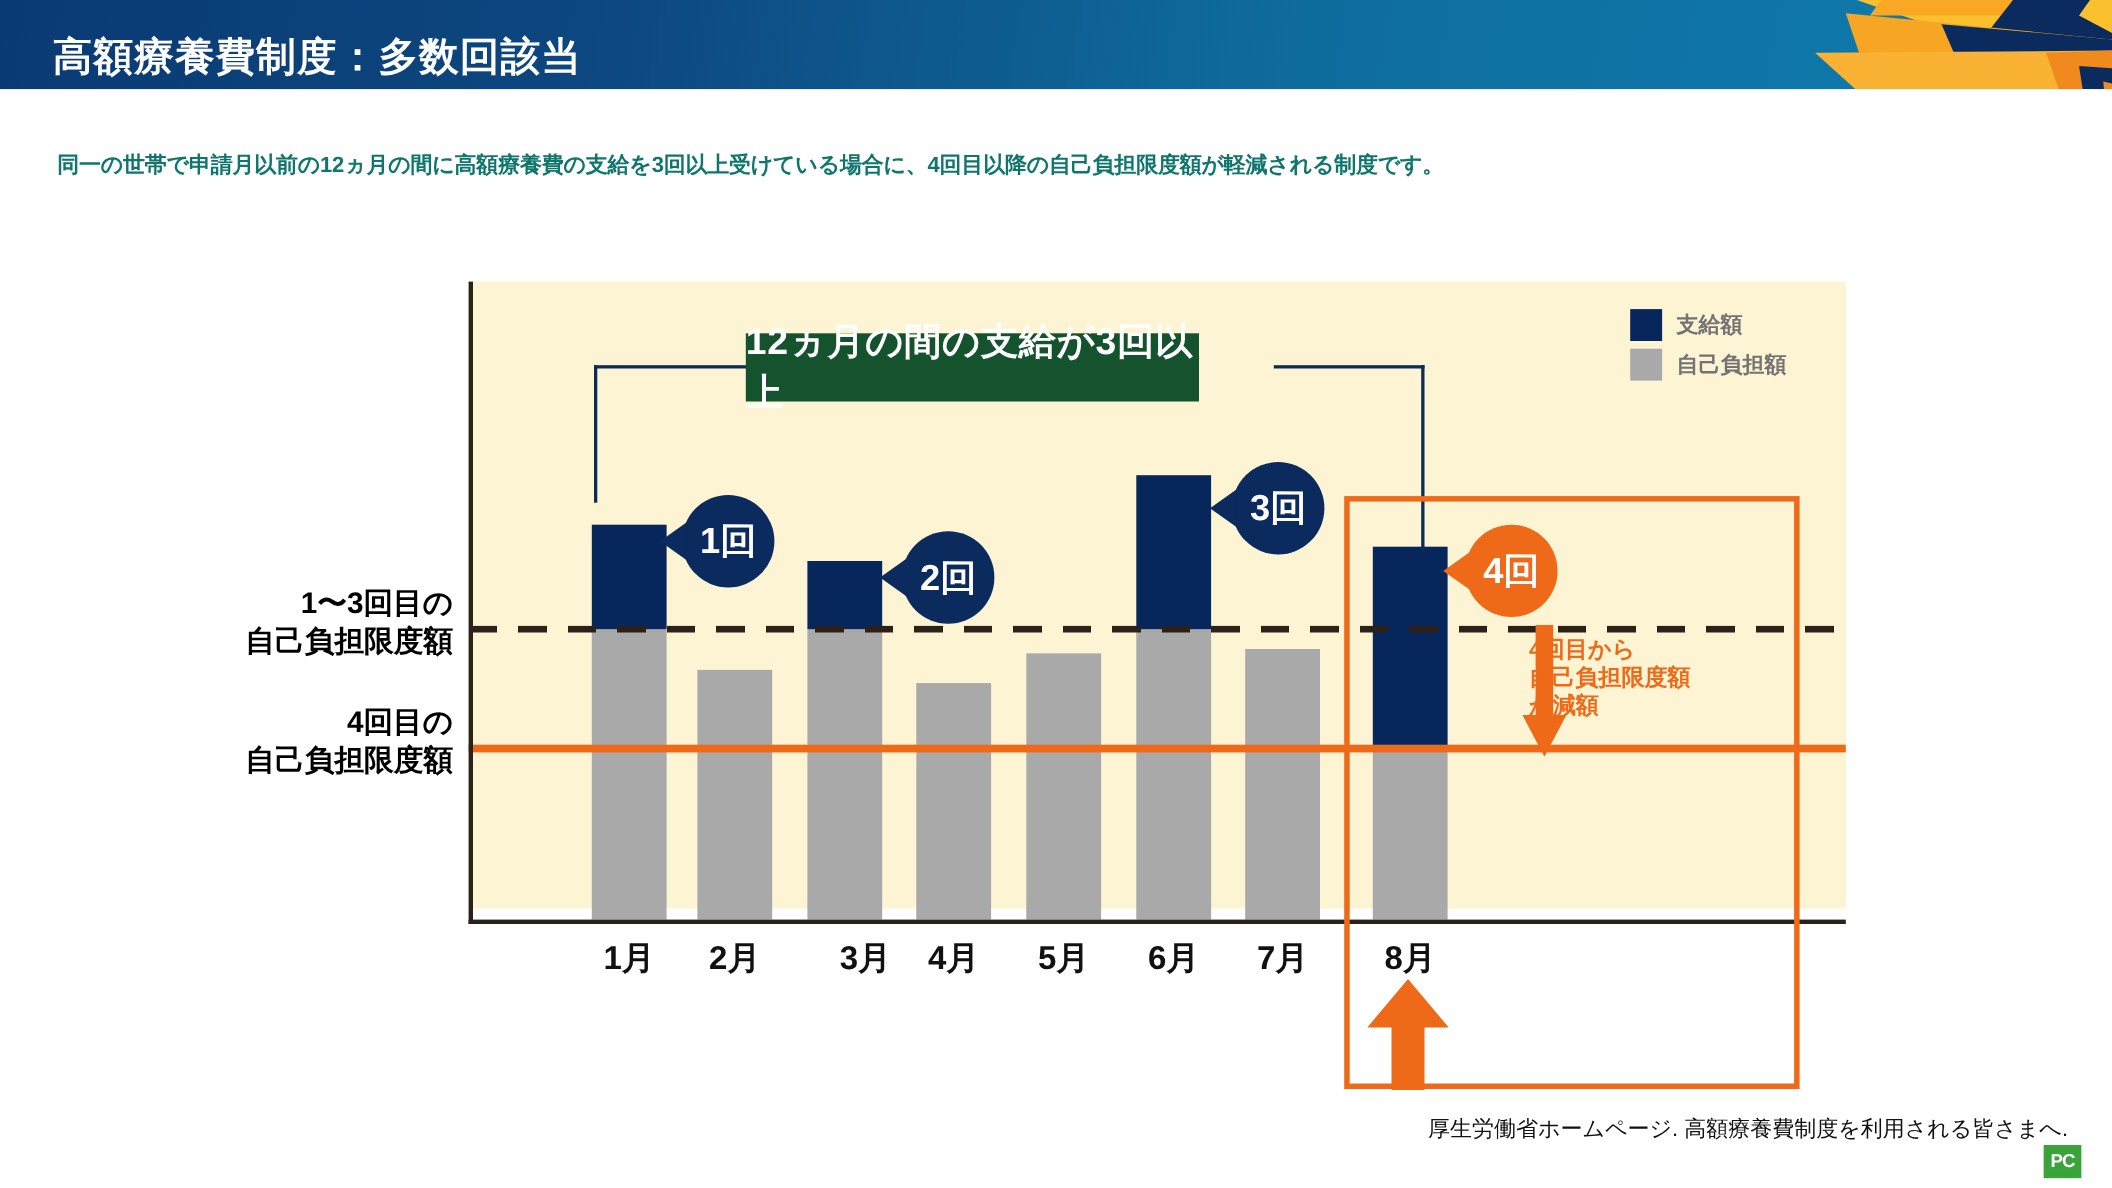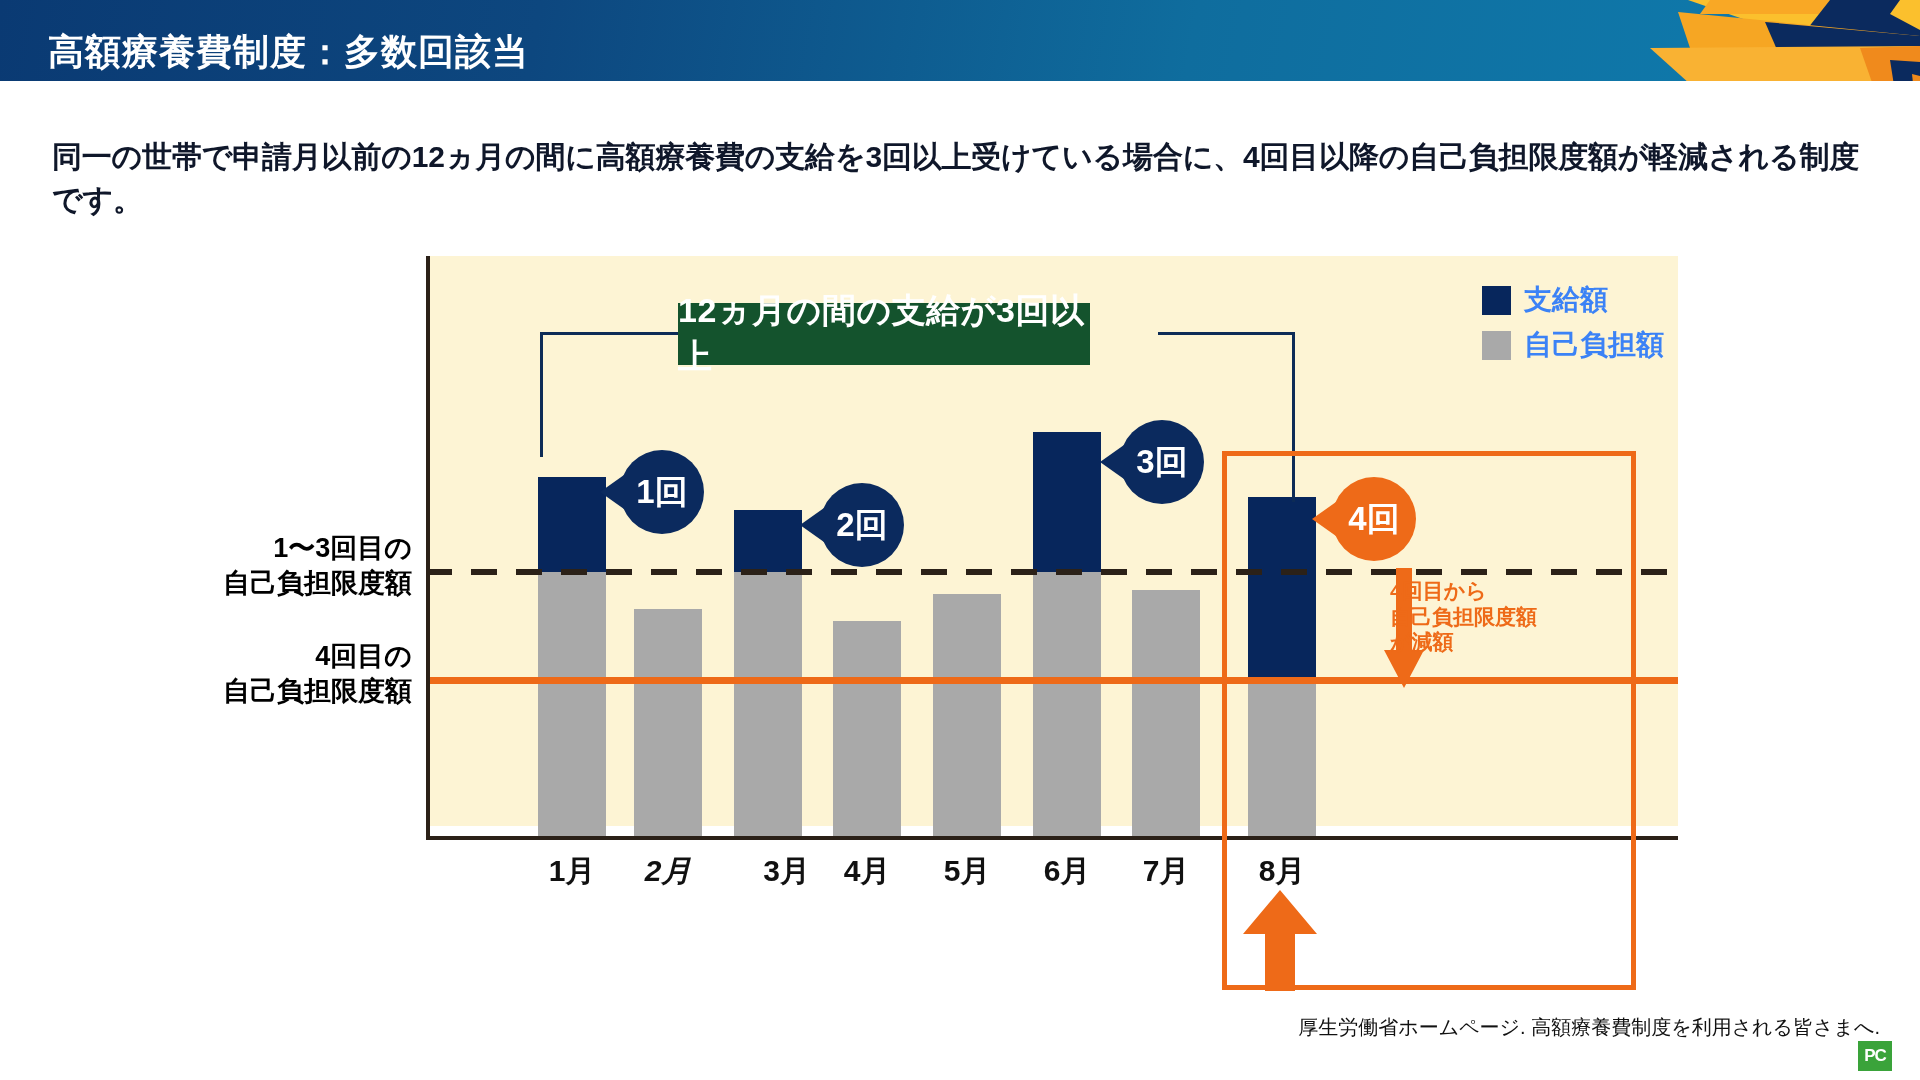"同一の世帯で申請月以前の12ヵ月の間に高額療養費の支給を3回以上受けている場合に" .lead { color: #0f172a -> #0f766e; font-size: 30px -> 20px }
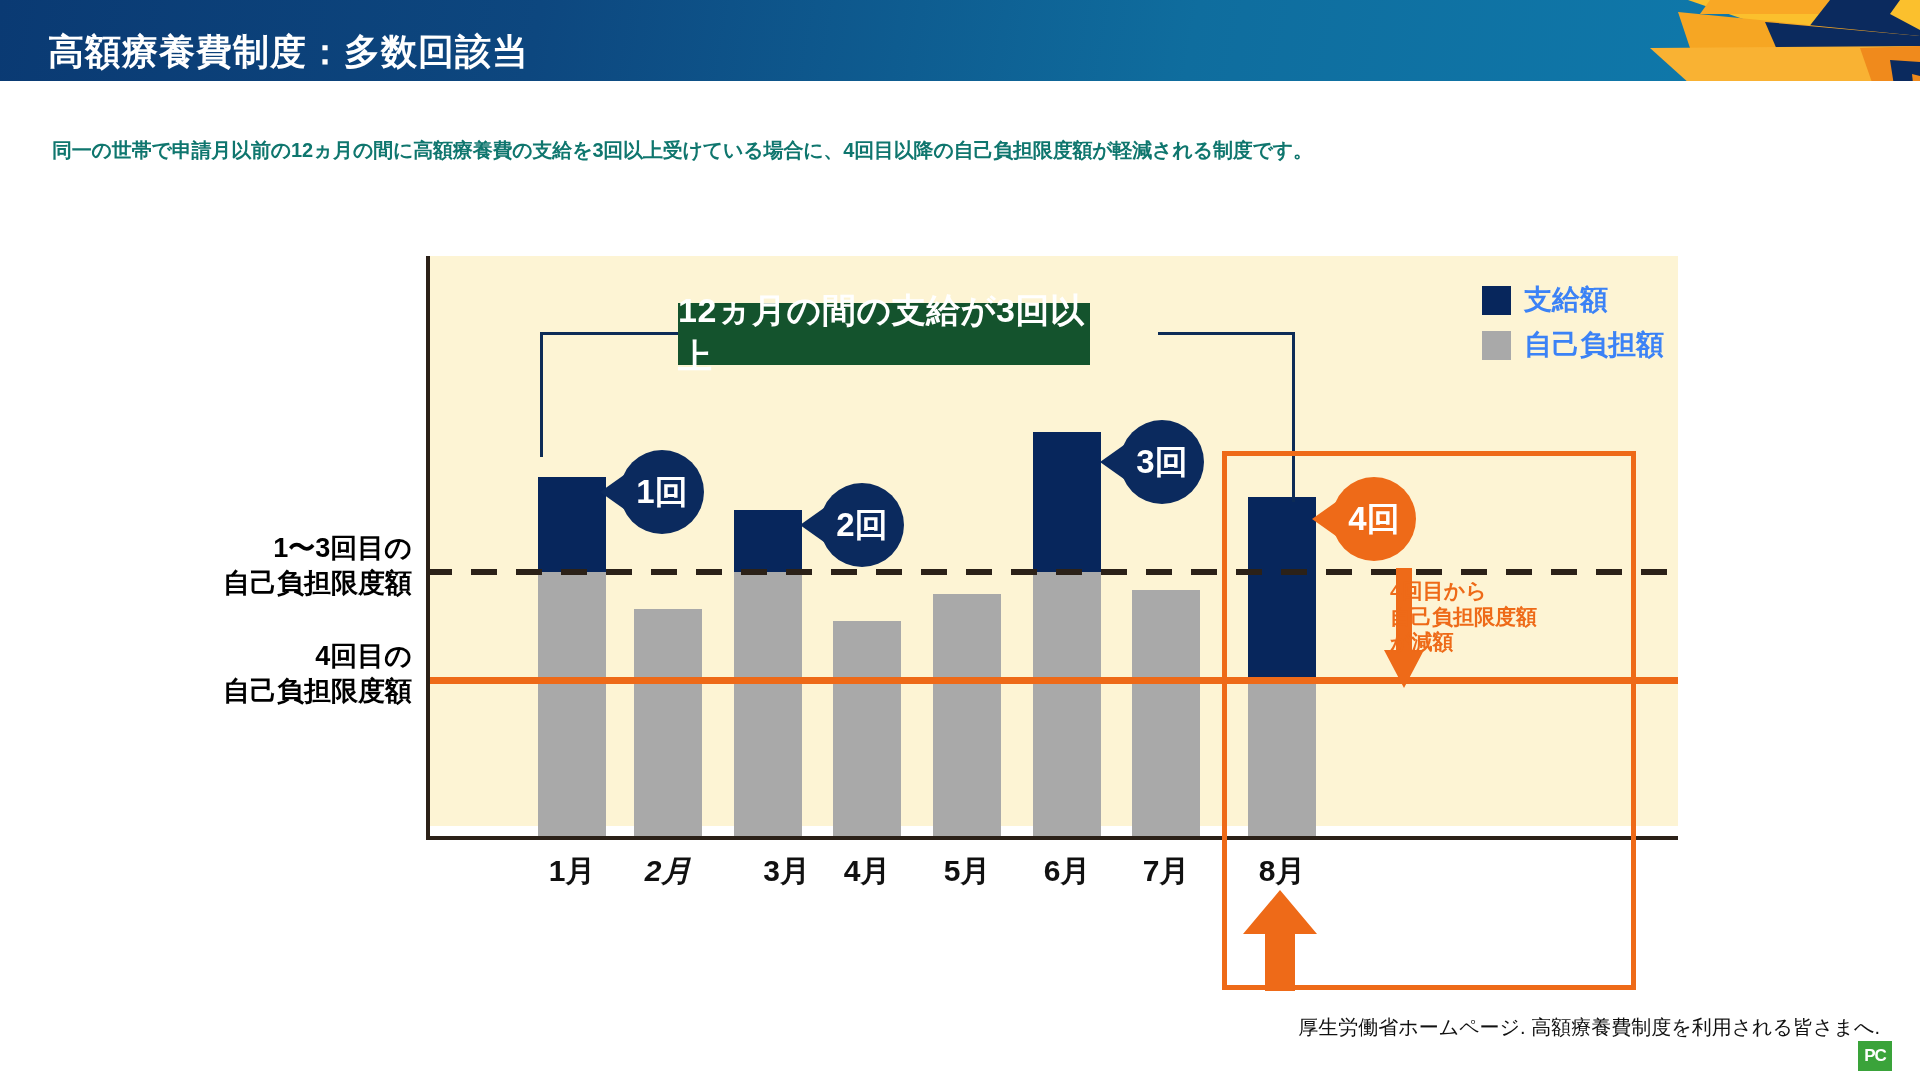"支給額" .lg-txt { color: #3b82f6 -> #737373; font-size: 28px -> 20px }
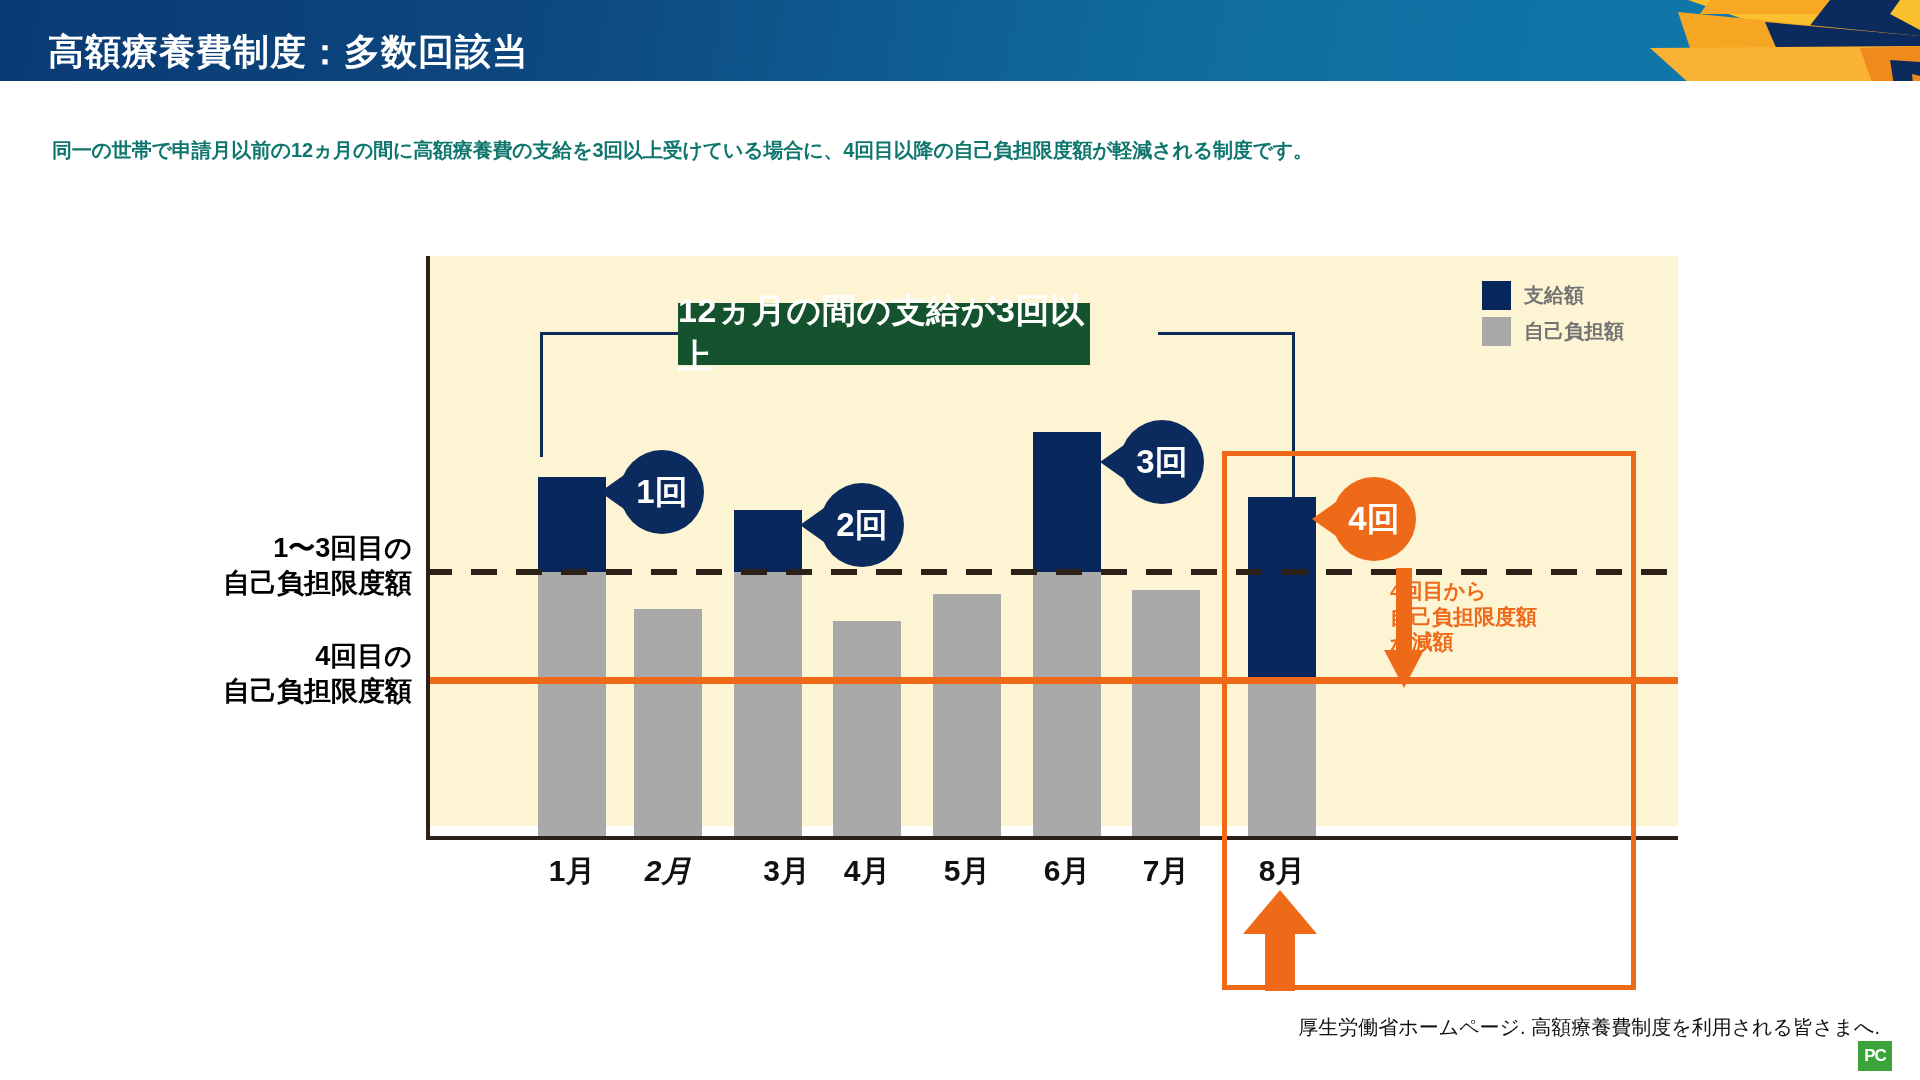"2月" div.mlab { font-style: italic -> none }
